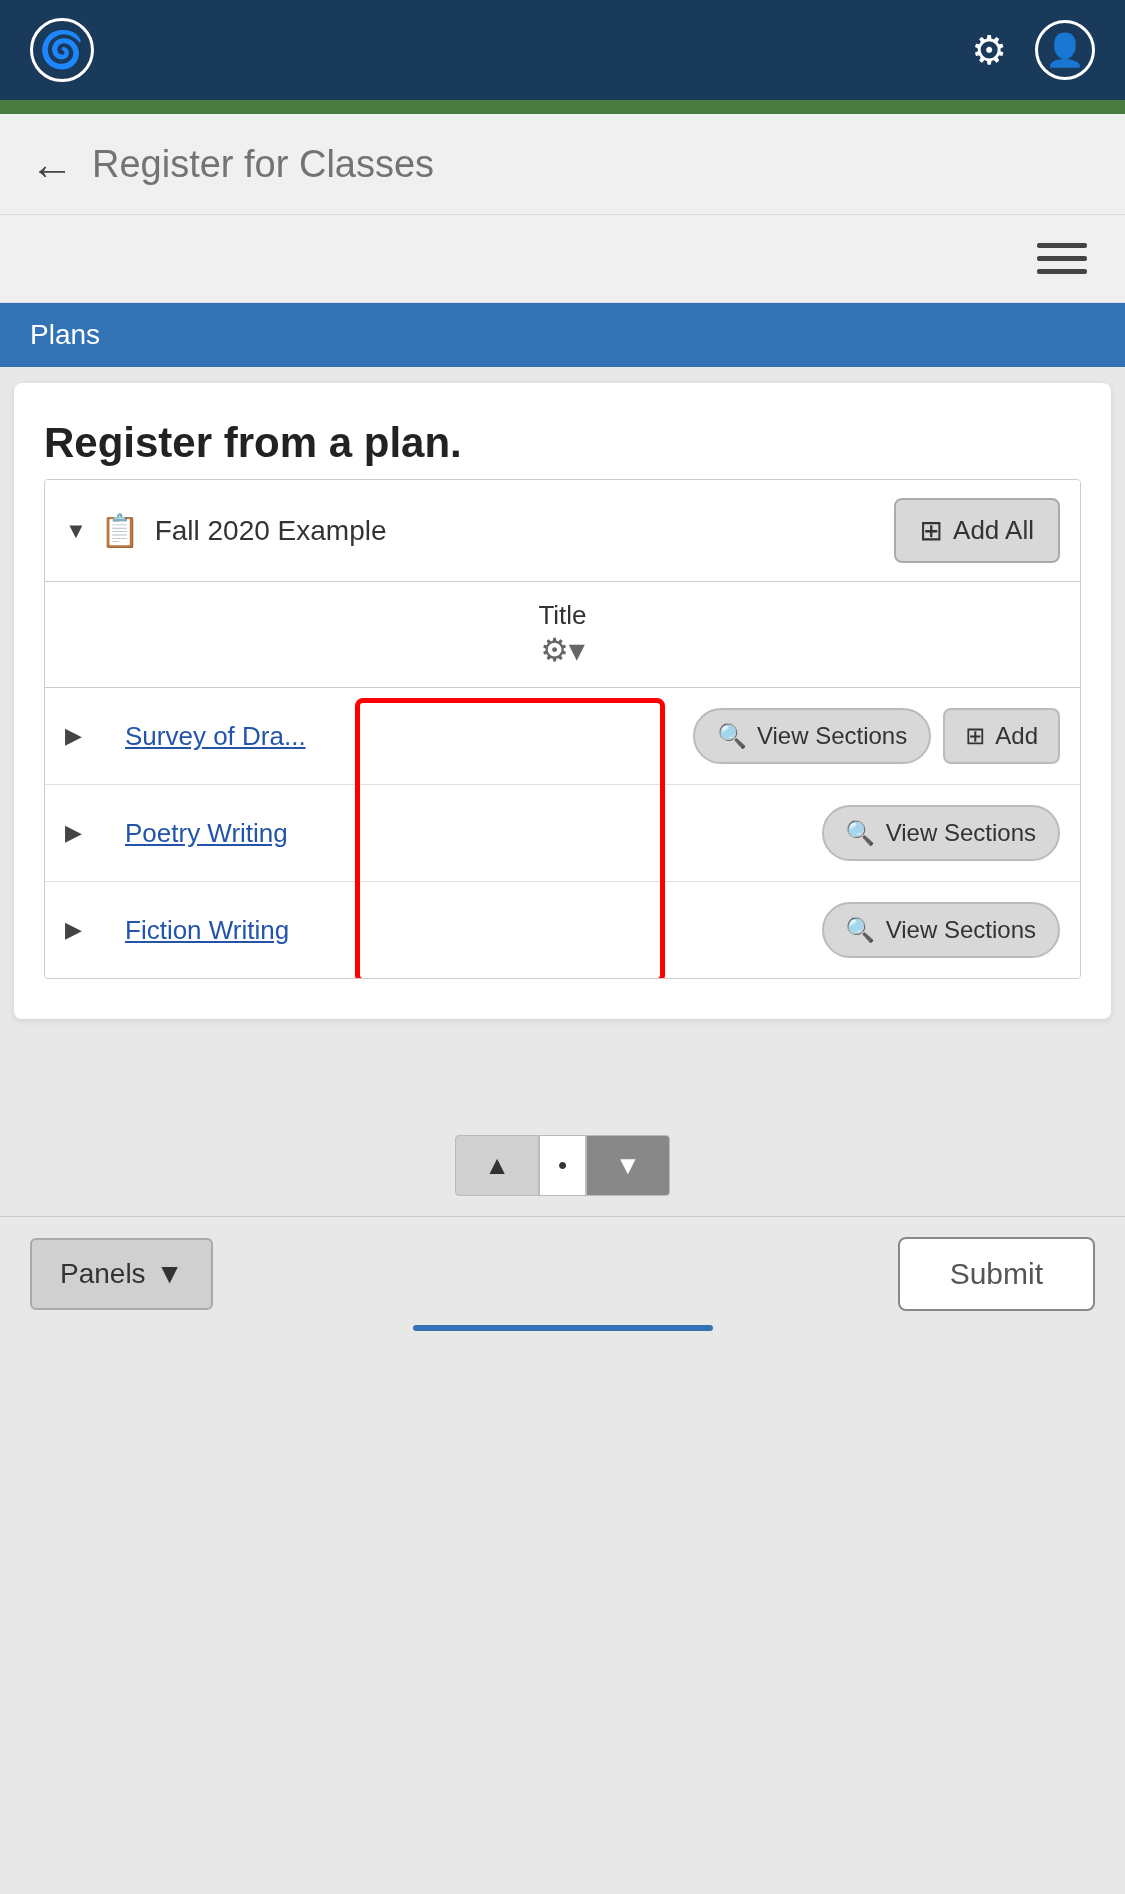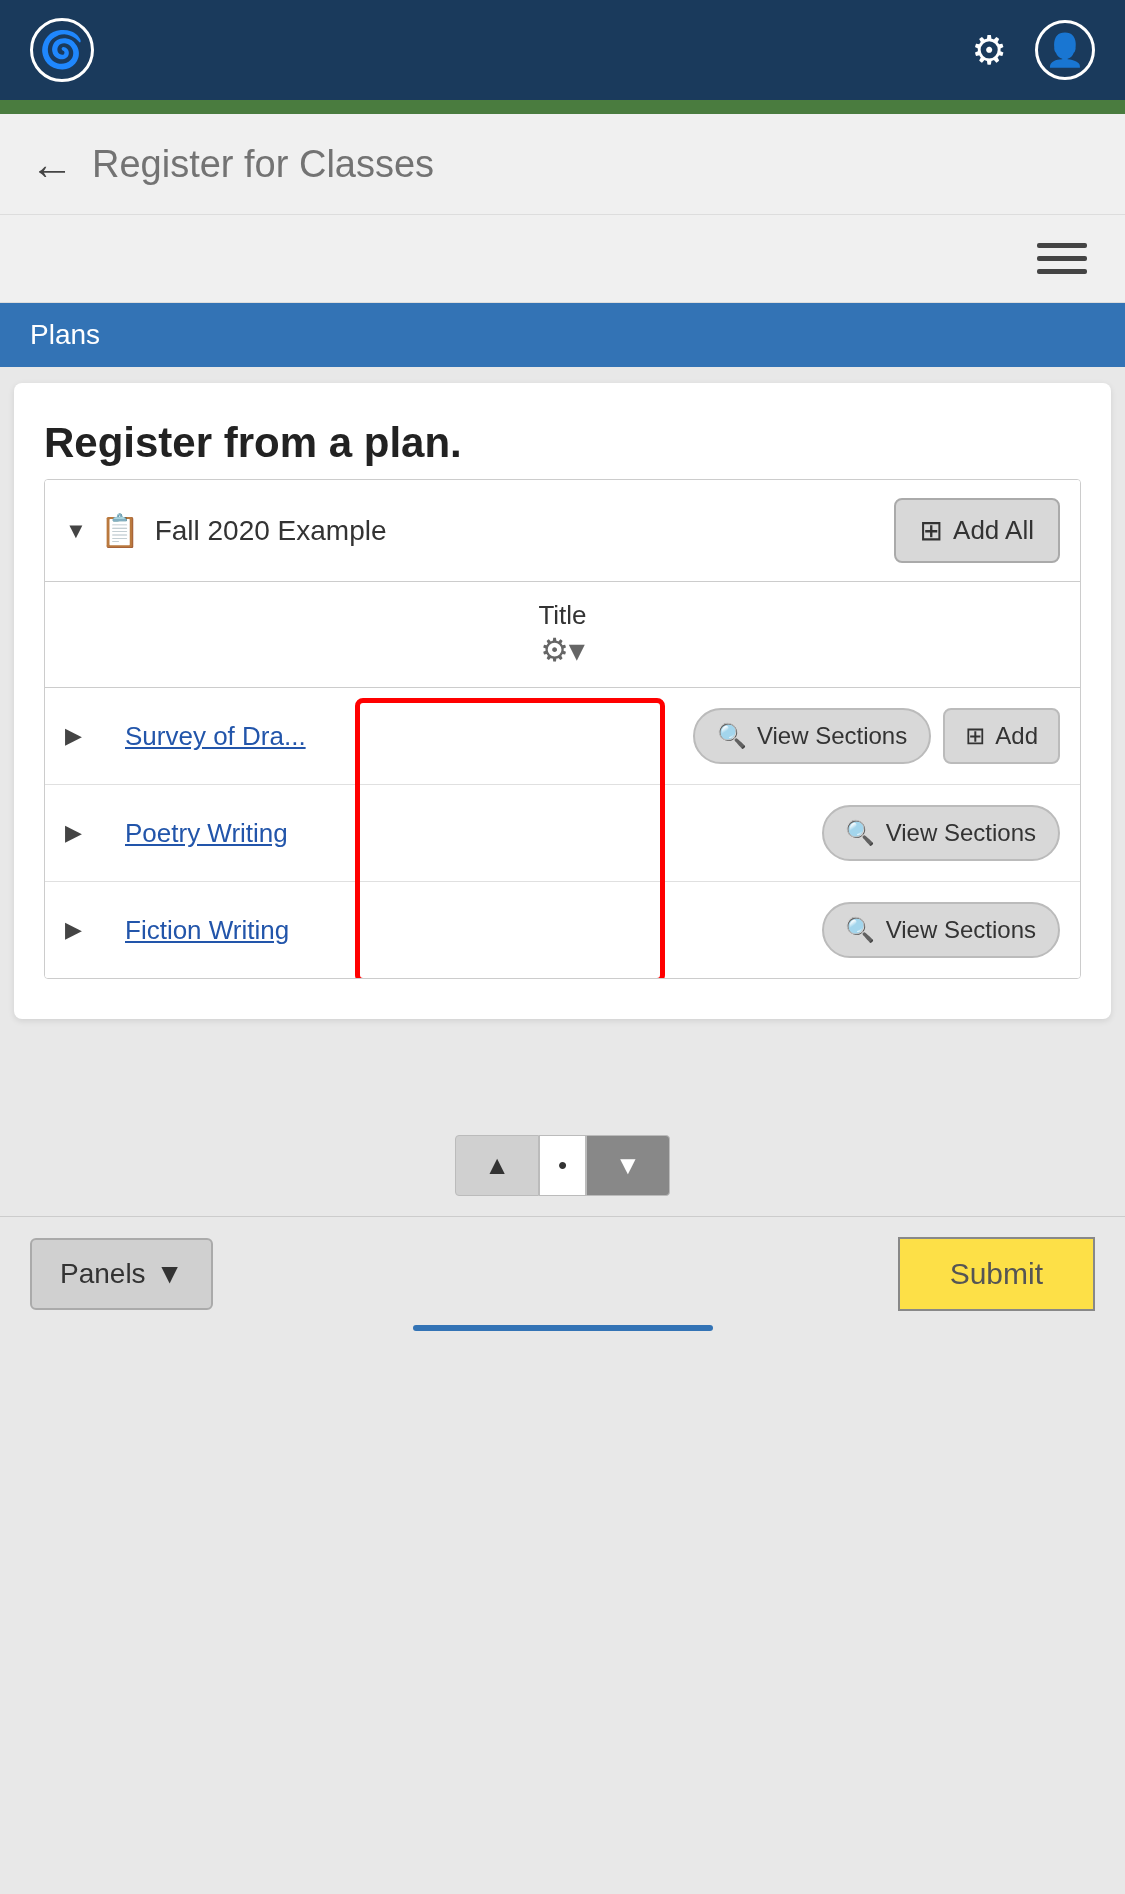"Submit" .submit-btn { background: #fde047 -> #ffffff; border-radius: 0 -> 8px }
